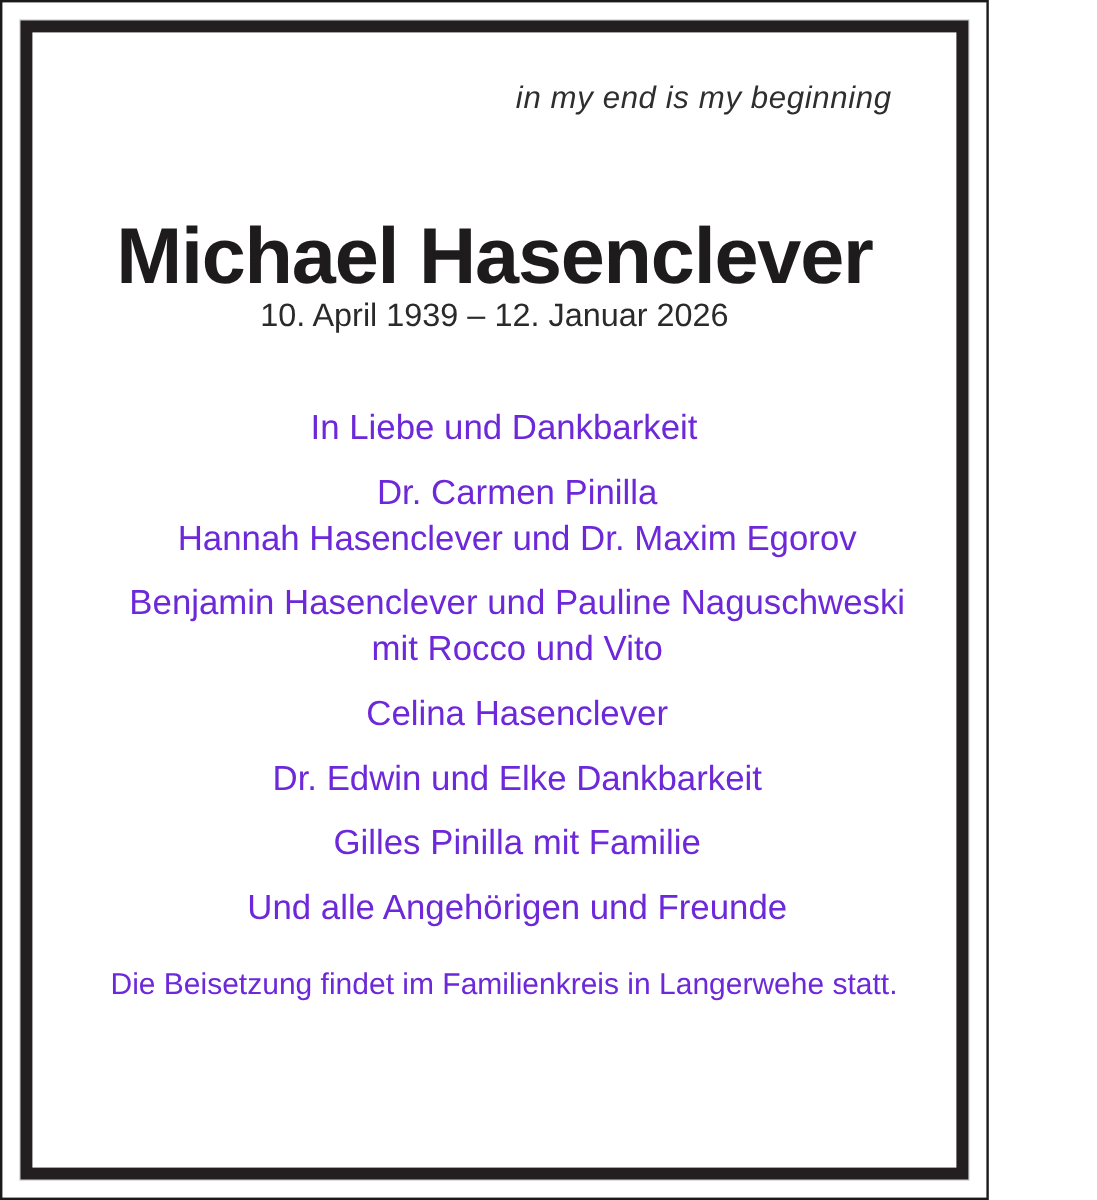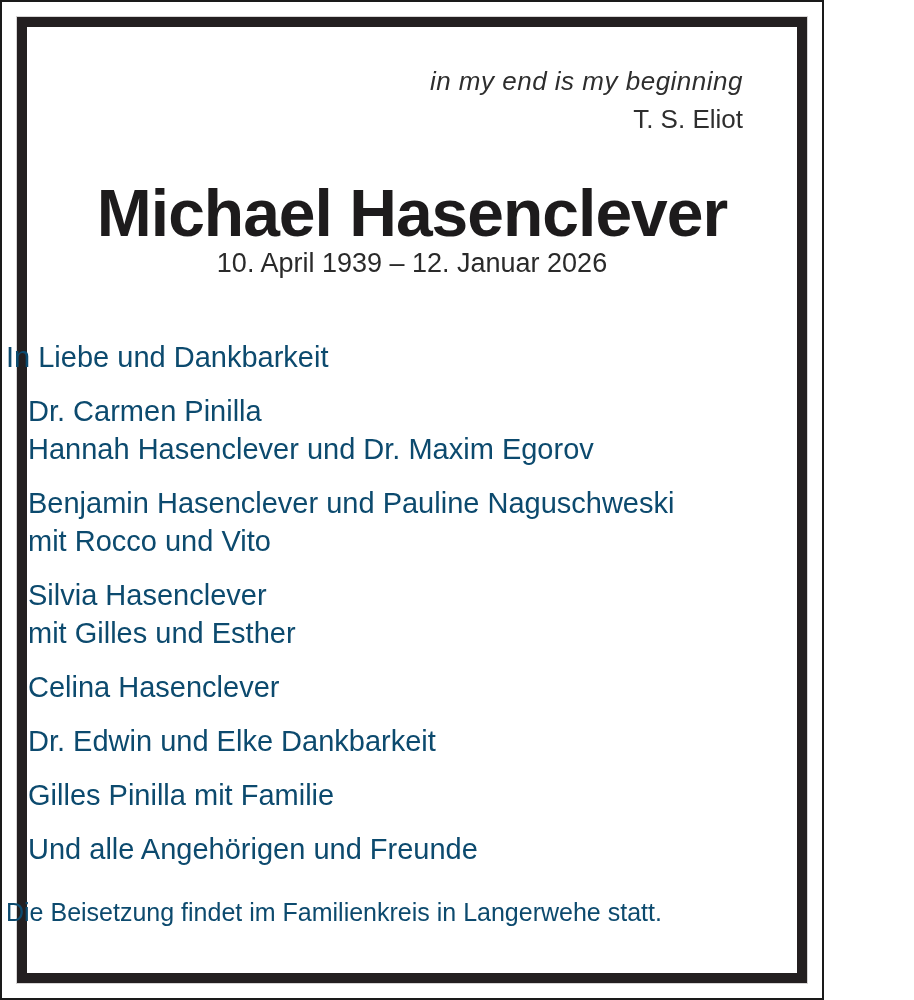"T. S. Eliot" div.quote-attr { html: <div>T. S. Eliot</div> -> none }
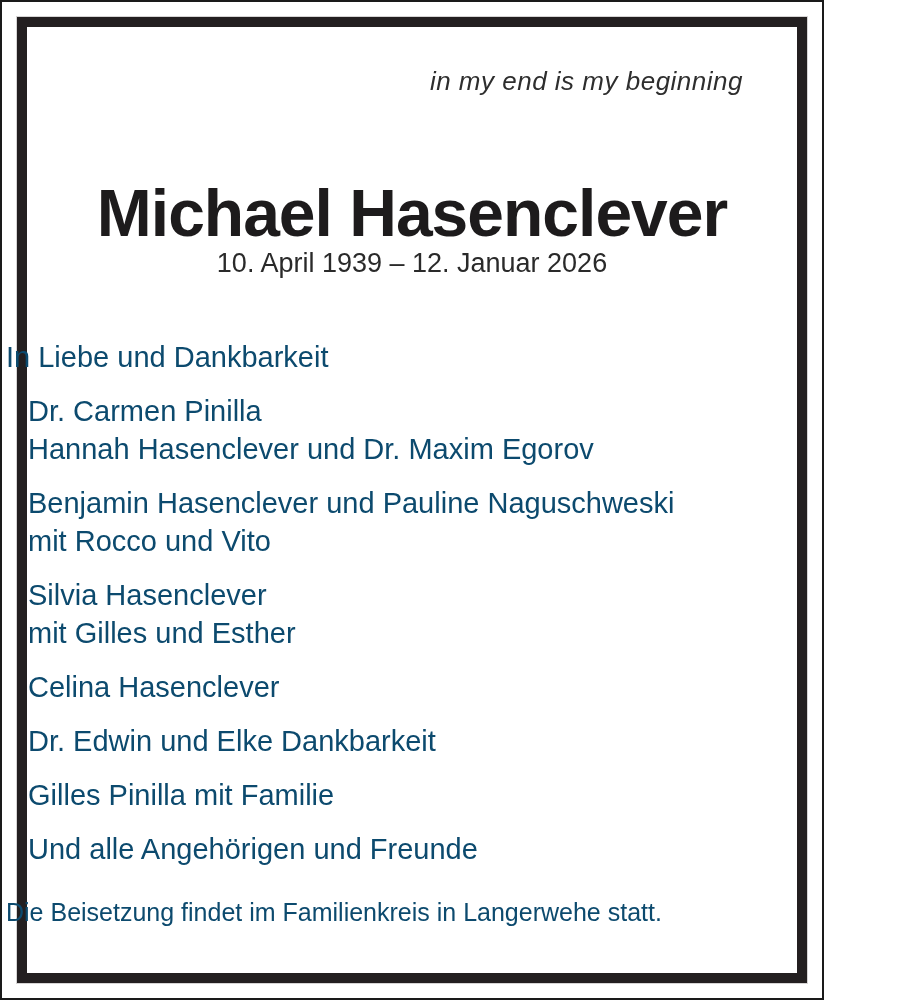"In Liebe und Dankbarkeit" .body-block { color: #0c4a6e -> #6d28d9; left: 4px -> 16px; text-align: none -> center }
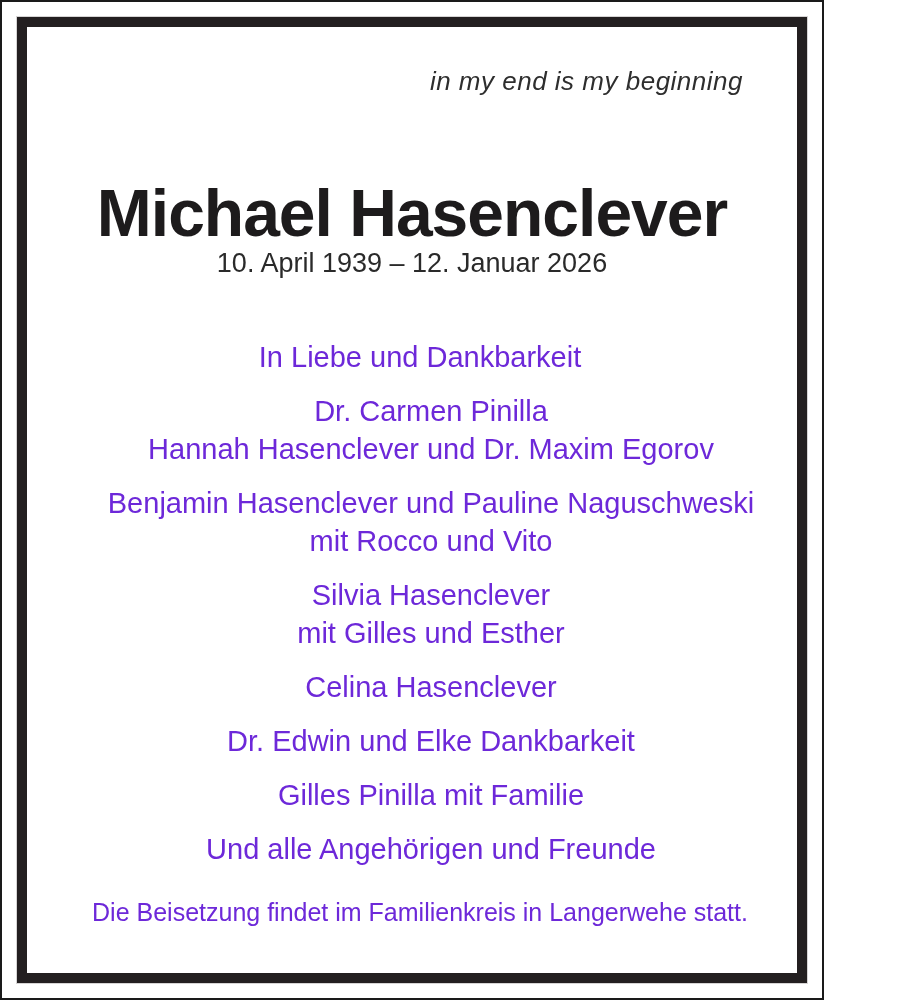"Silvia Hasenclever" div.group { html: <div> <div>Silvia Hasenclever</div> <div>mit Gilles und Esther</div> </div> -> none }
